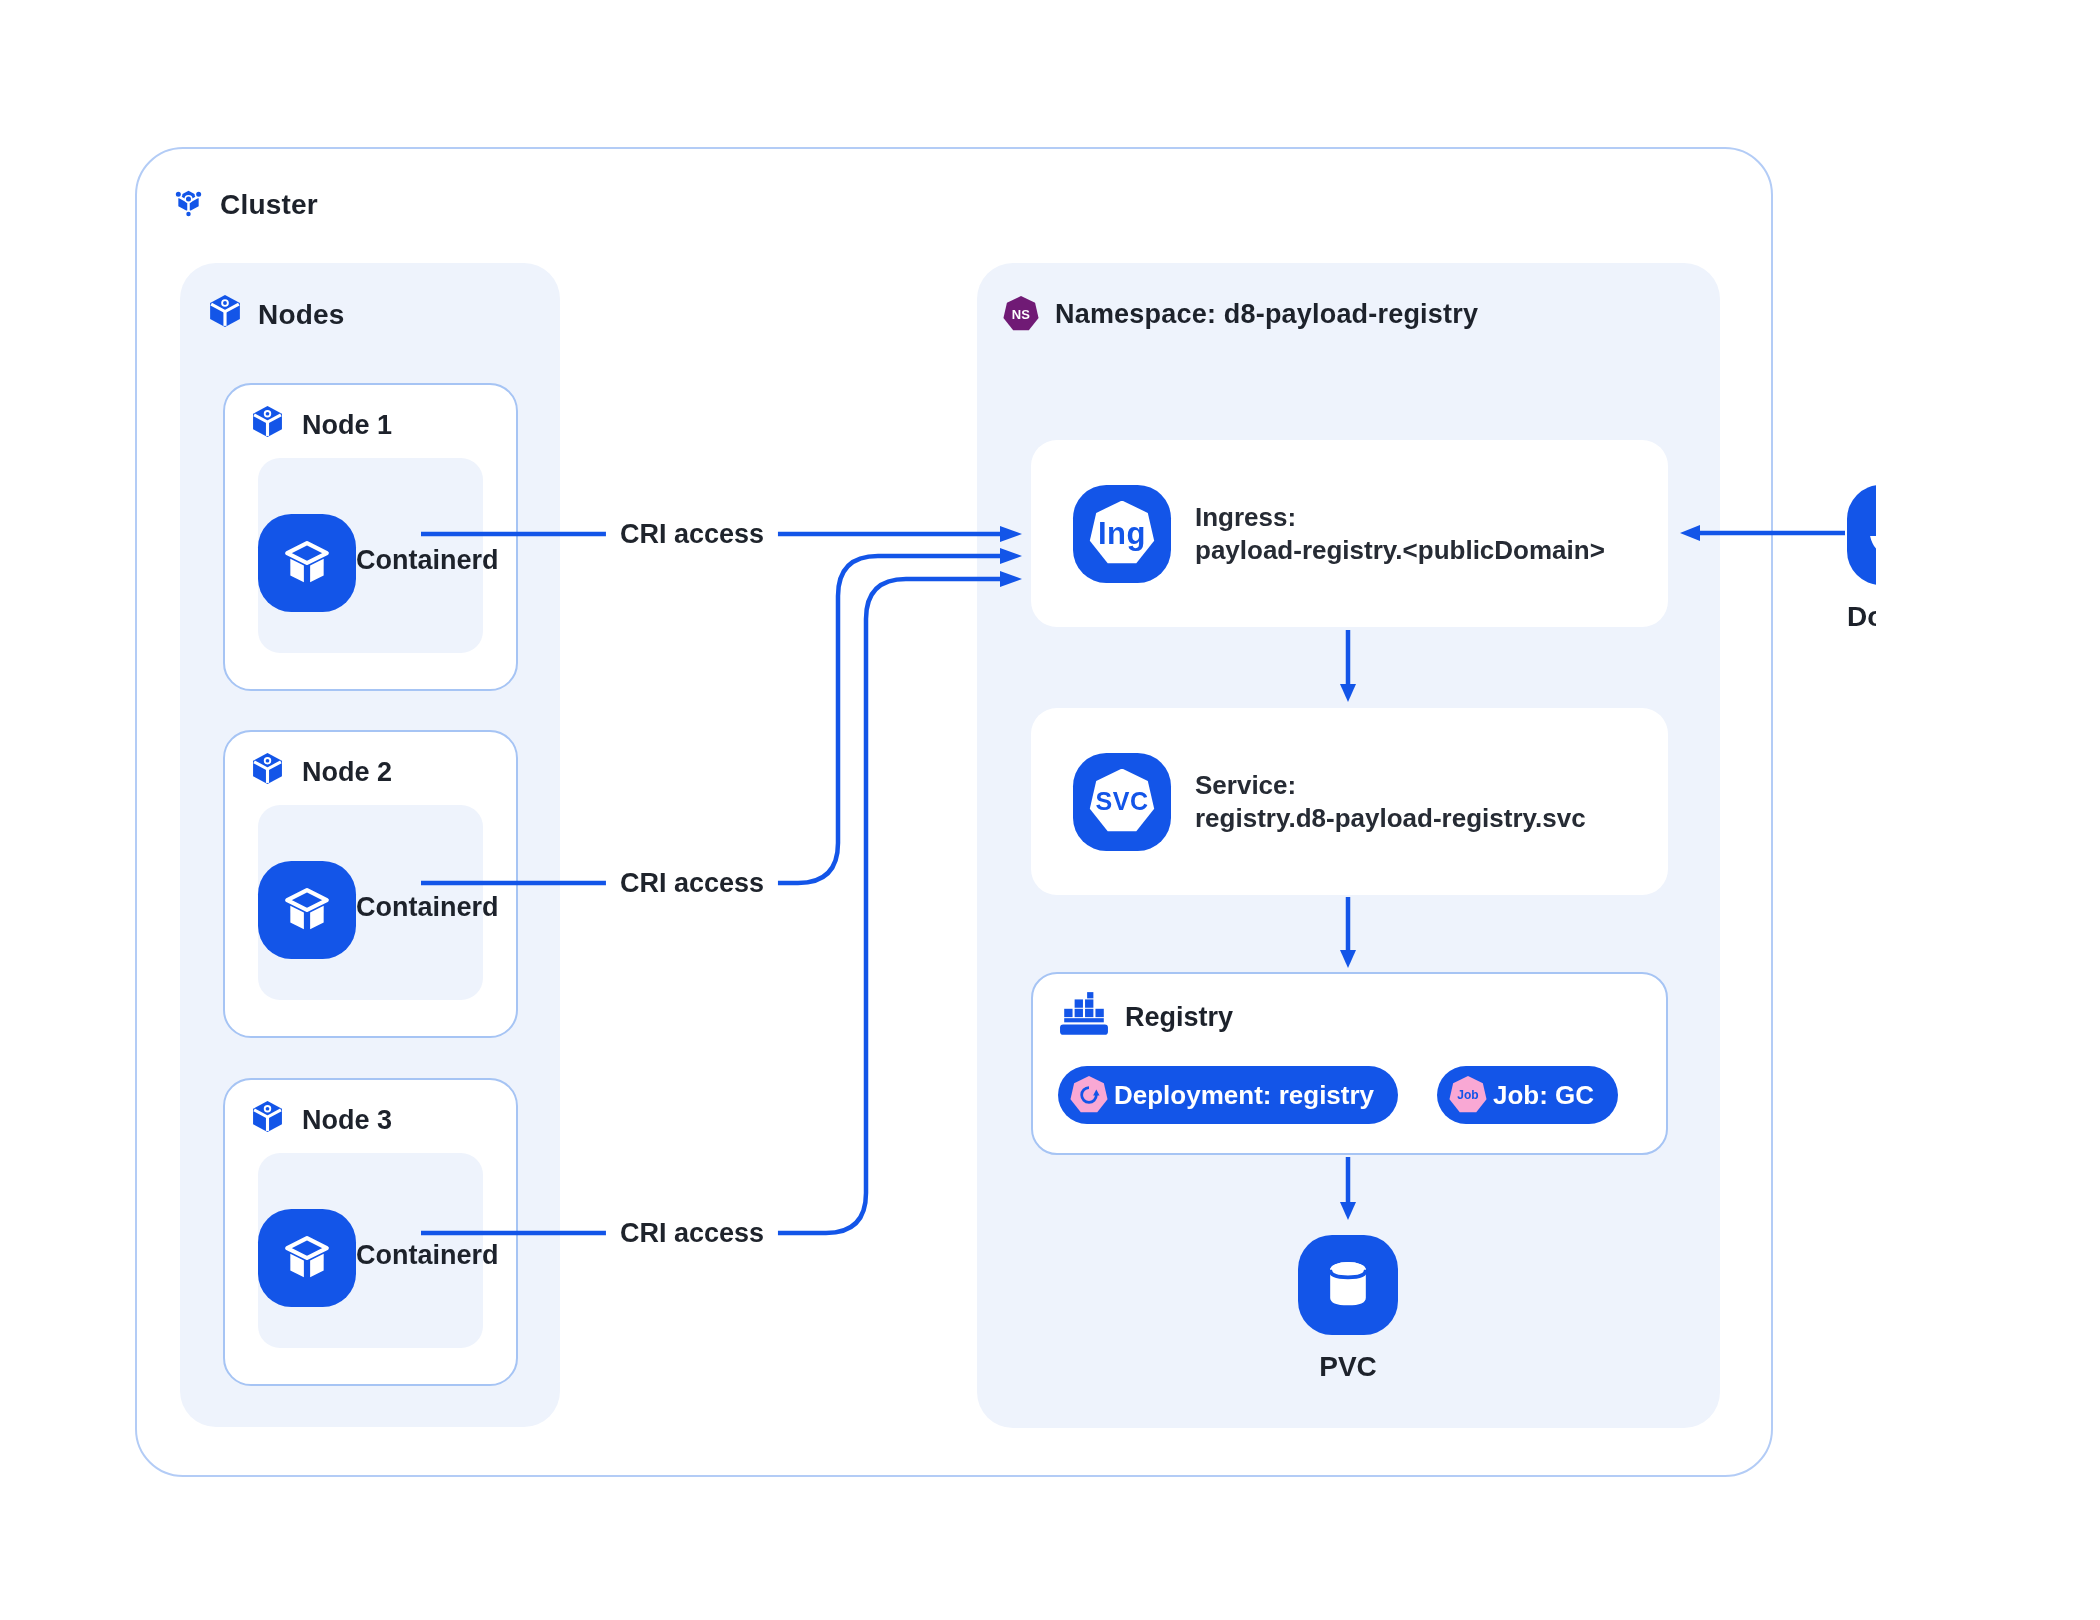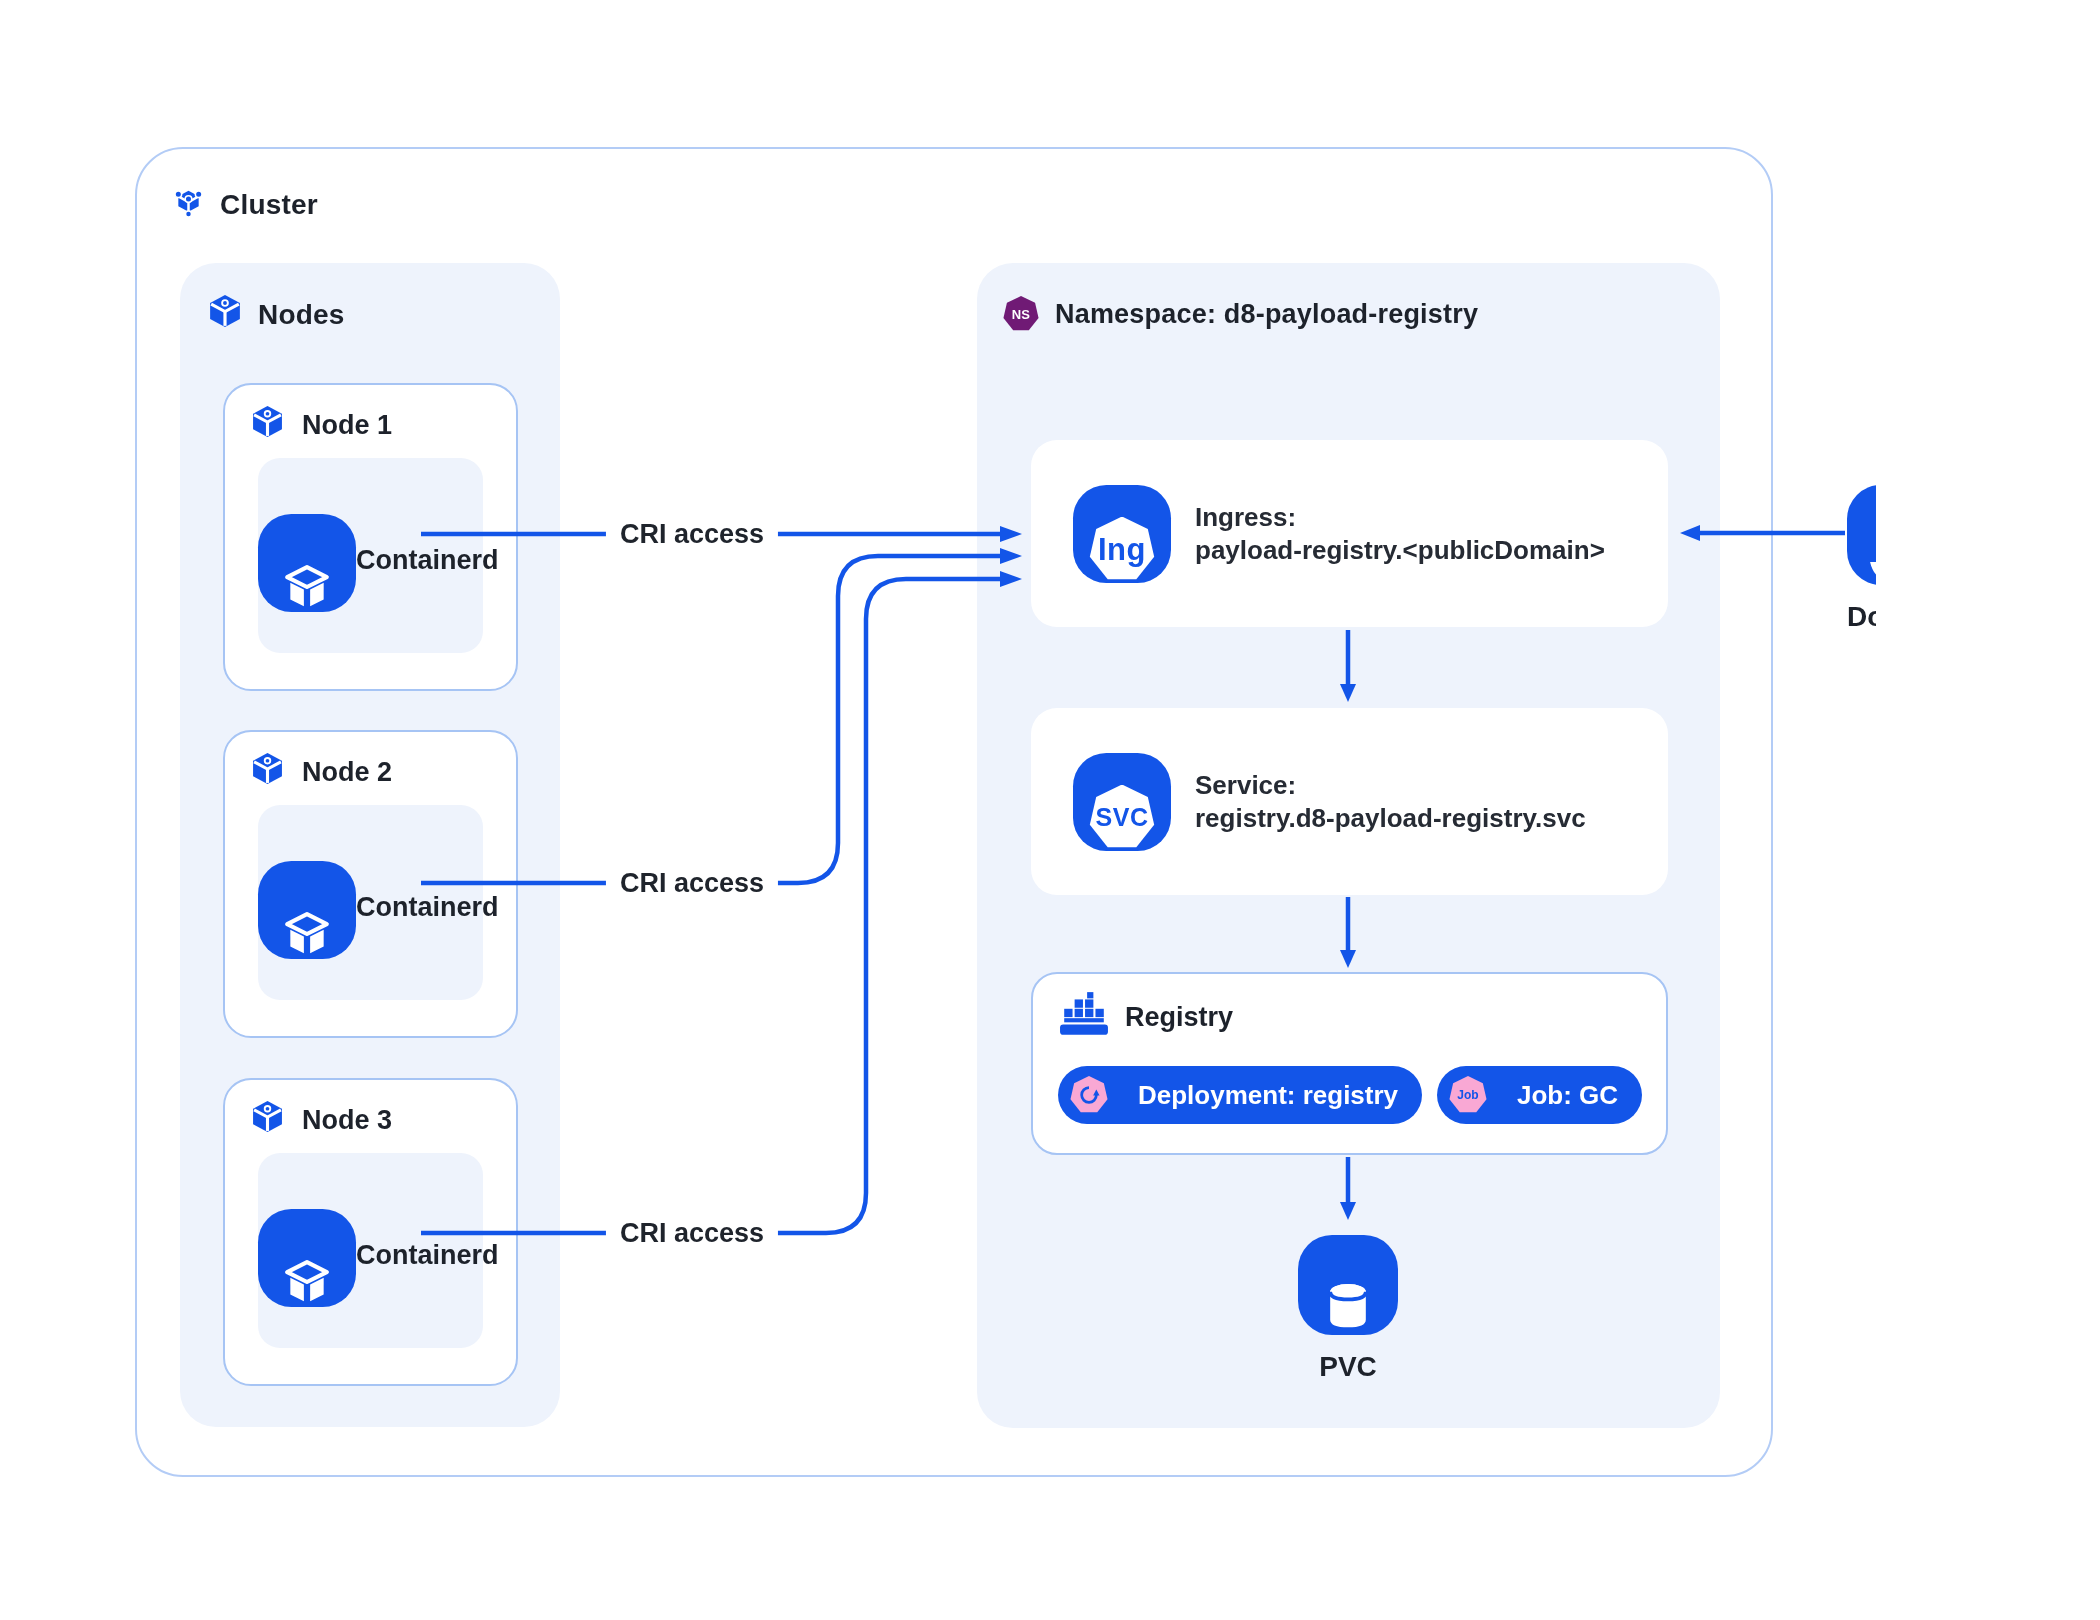"Ing" .squircle { align-items: flex-end -> center }
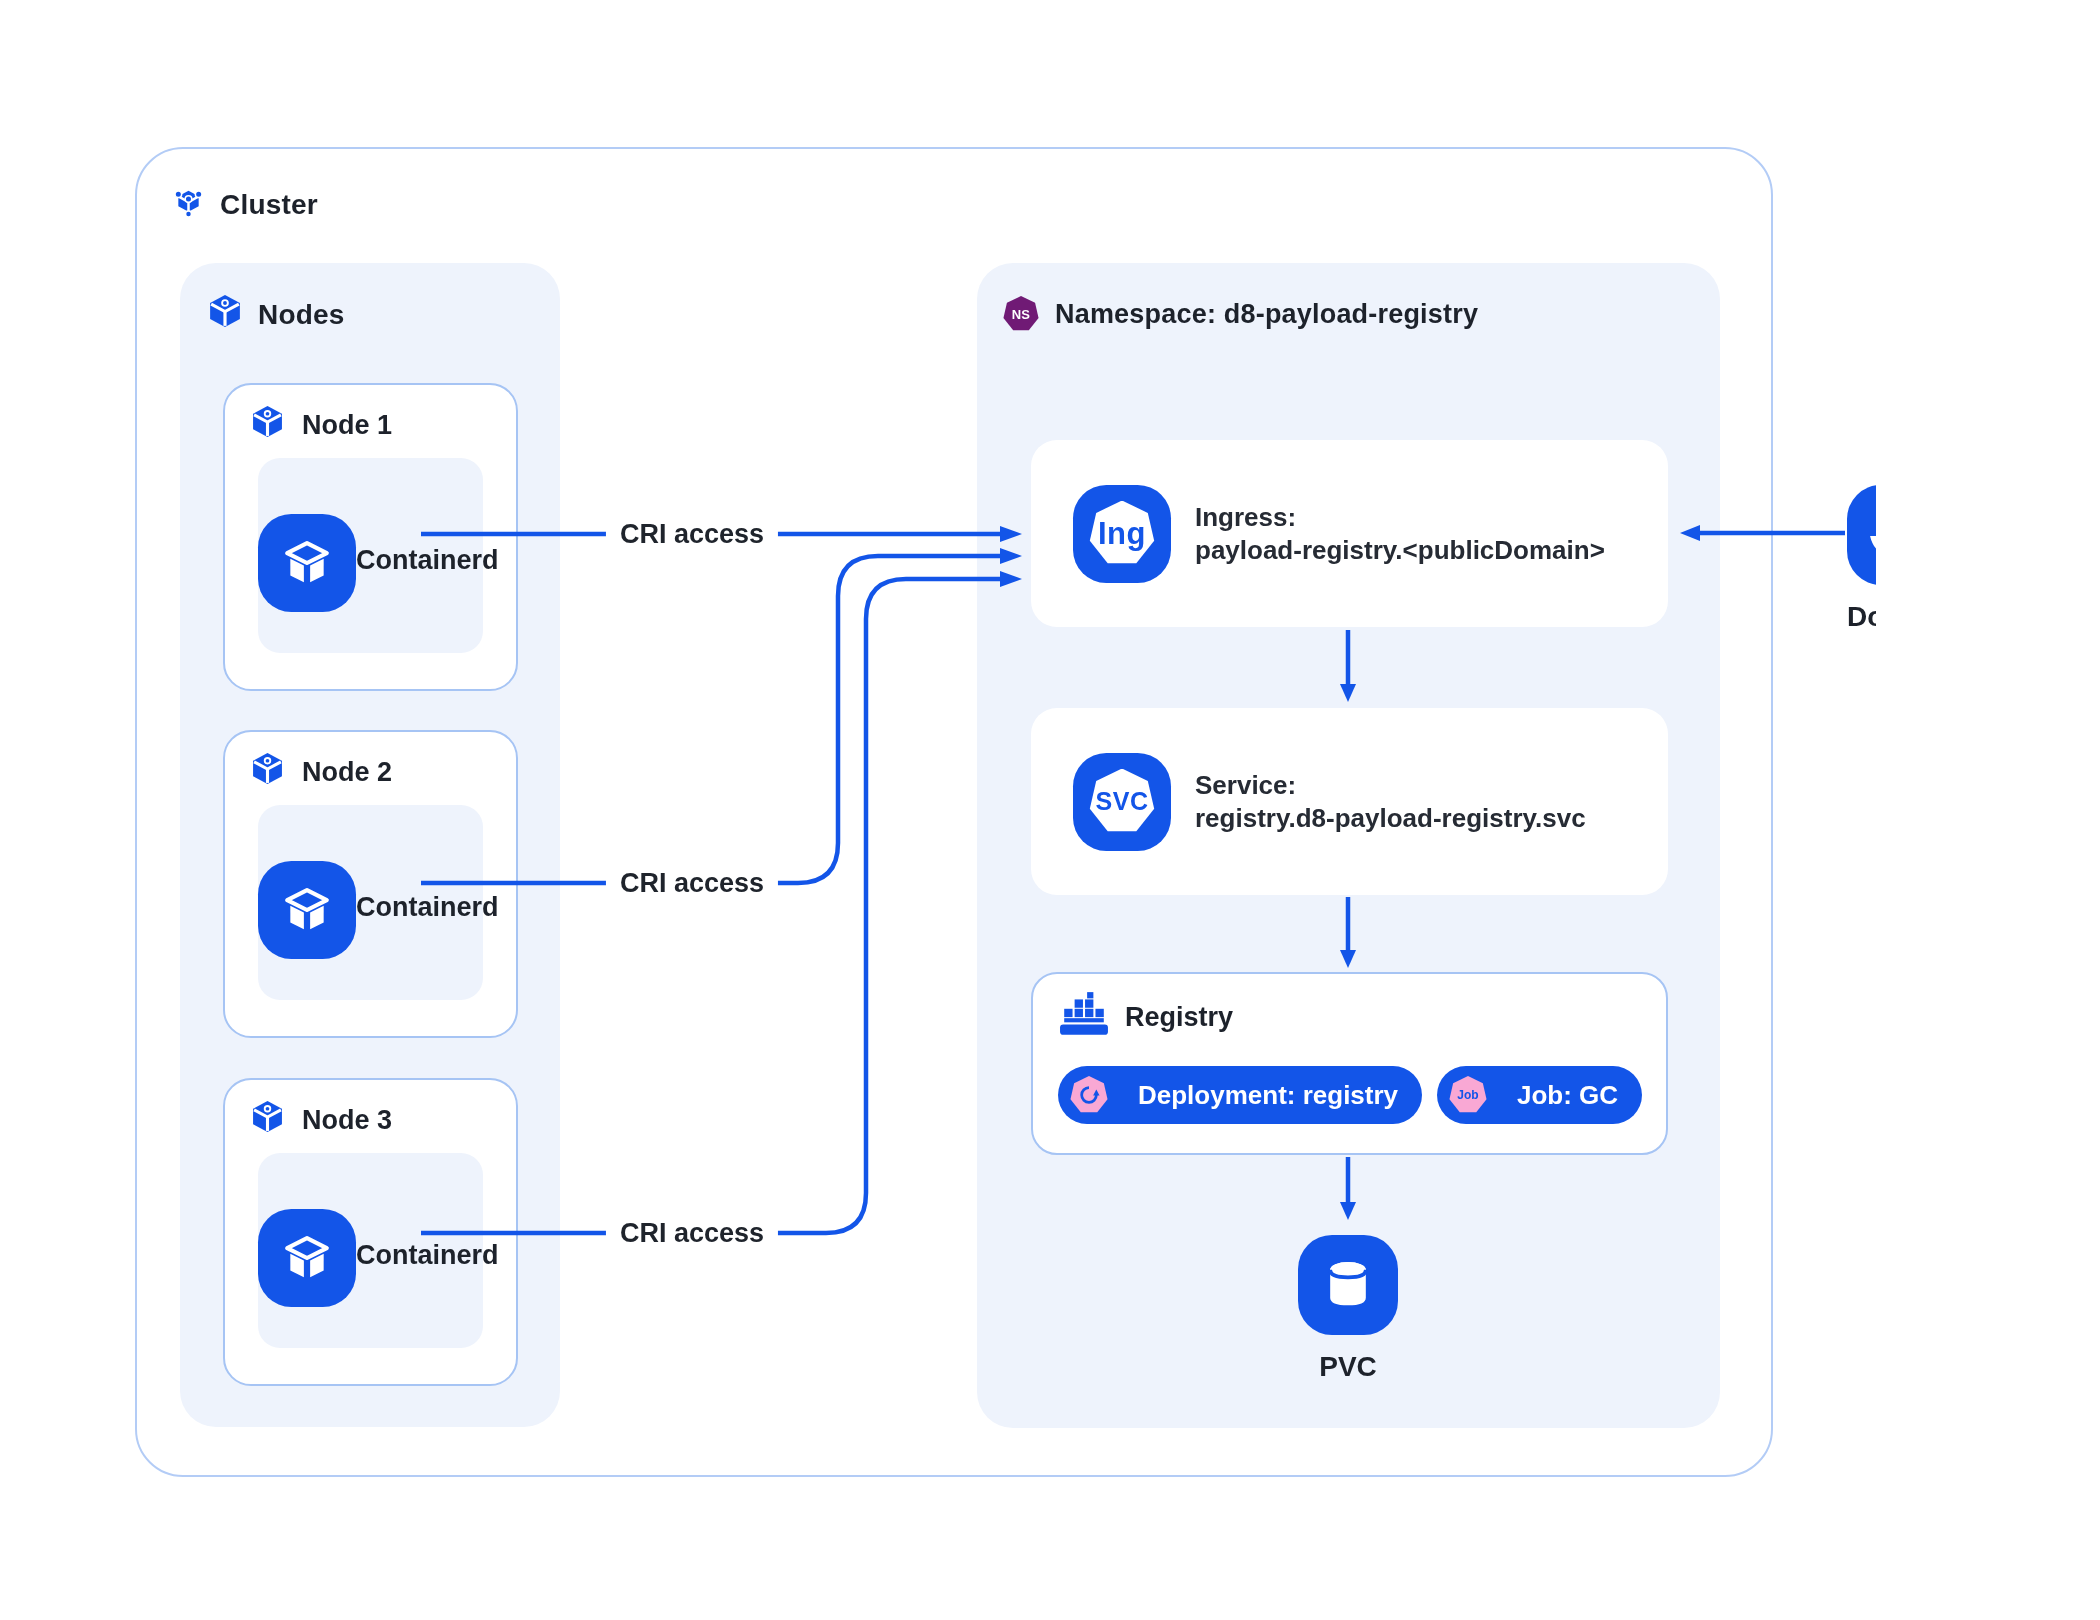"Deployment: registry" .pill { gap: 30px -> 6px }
